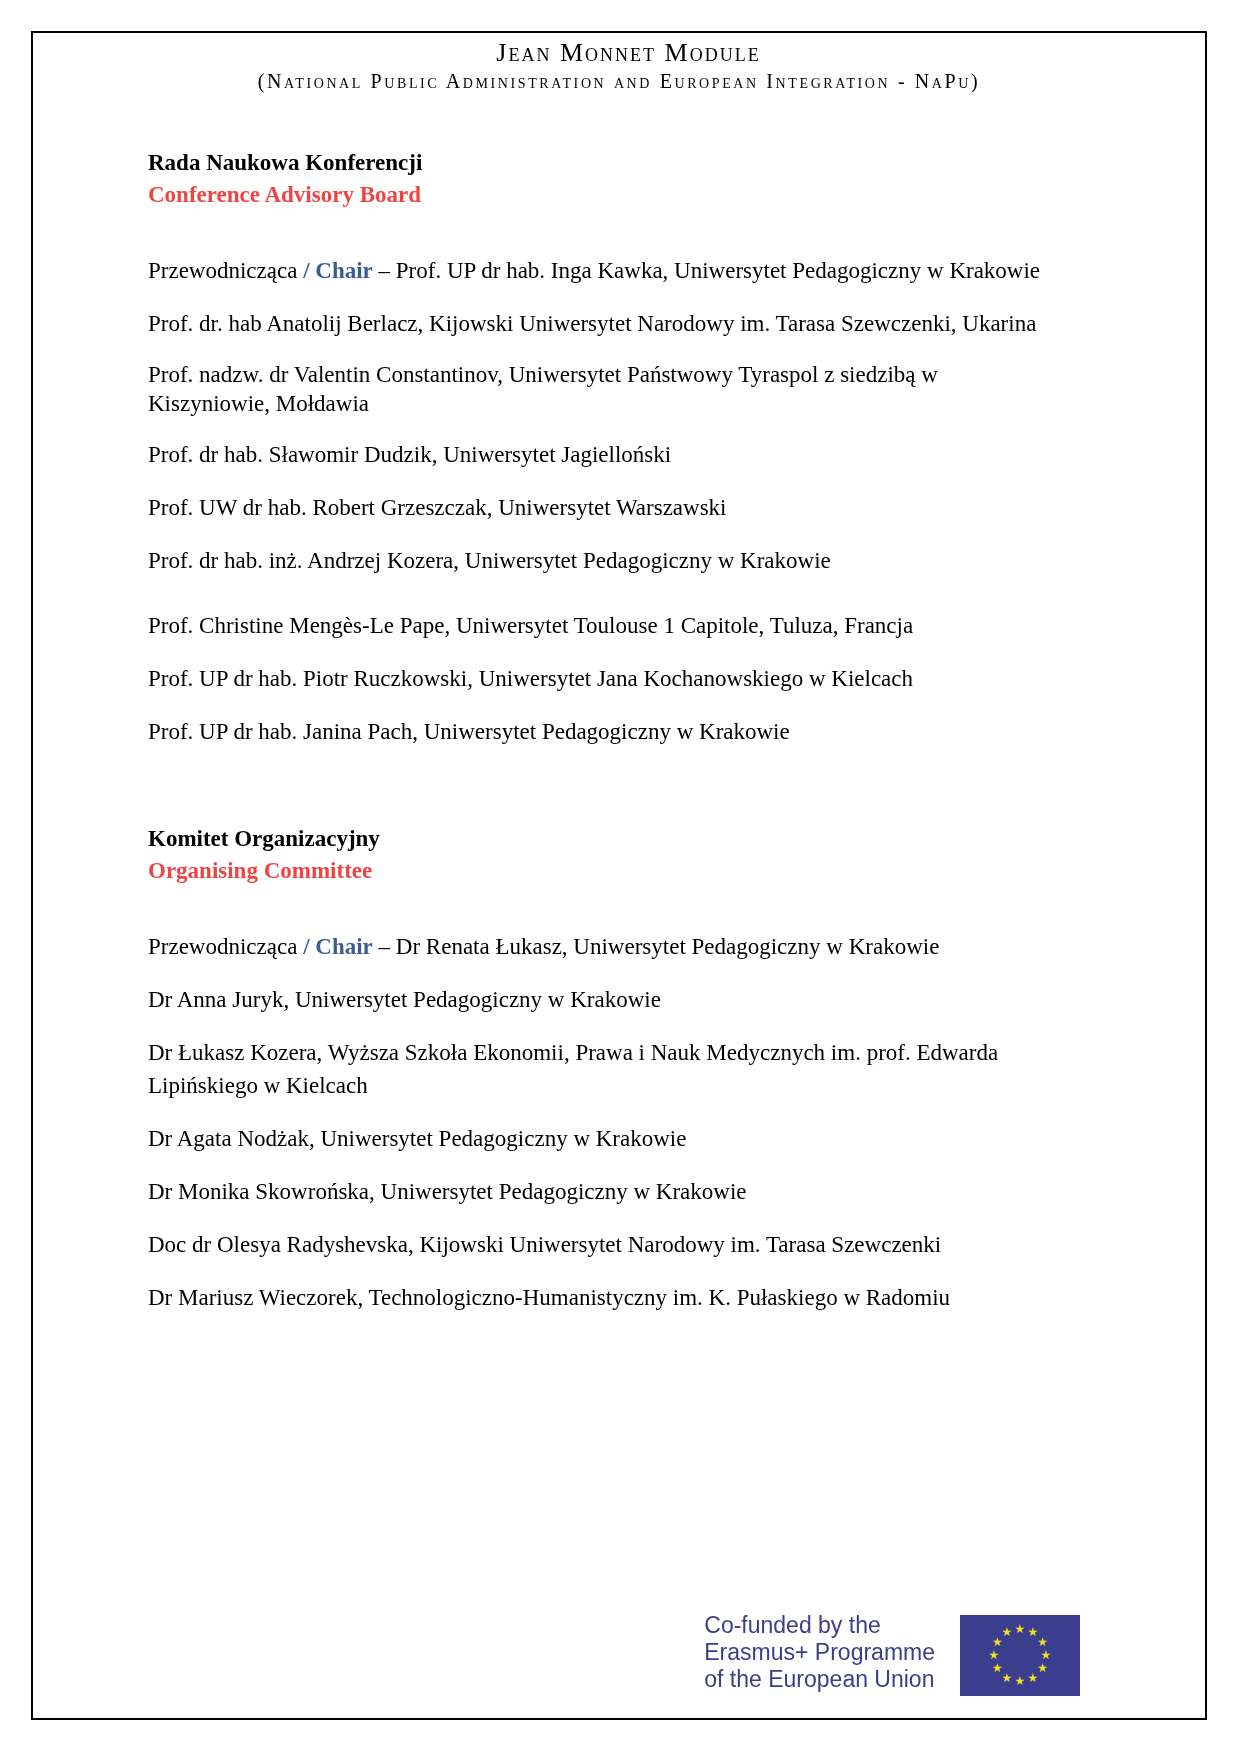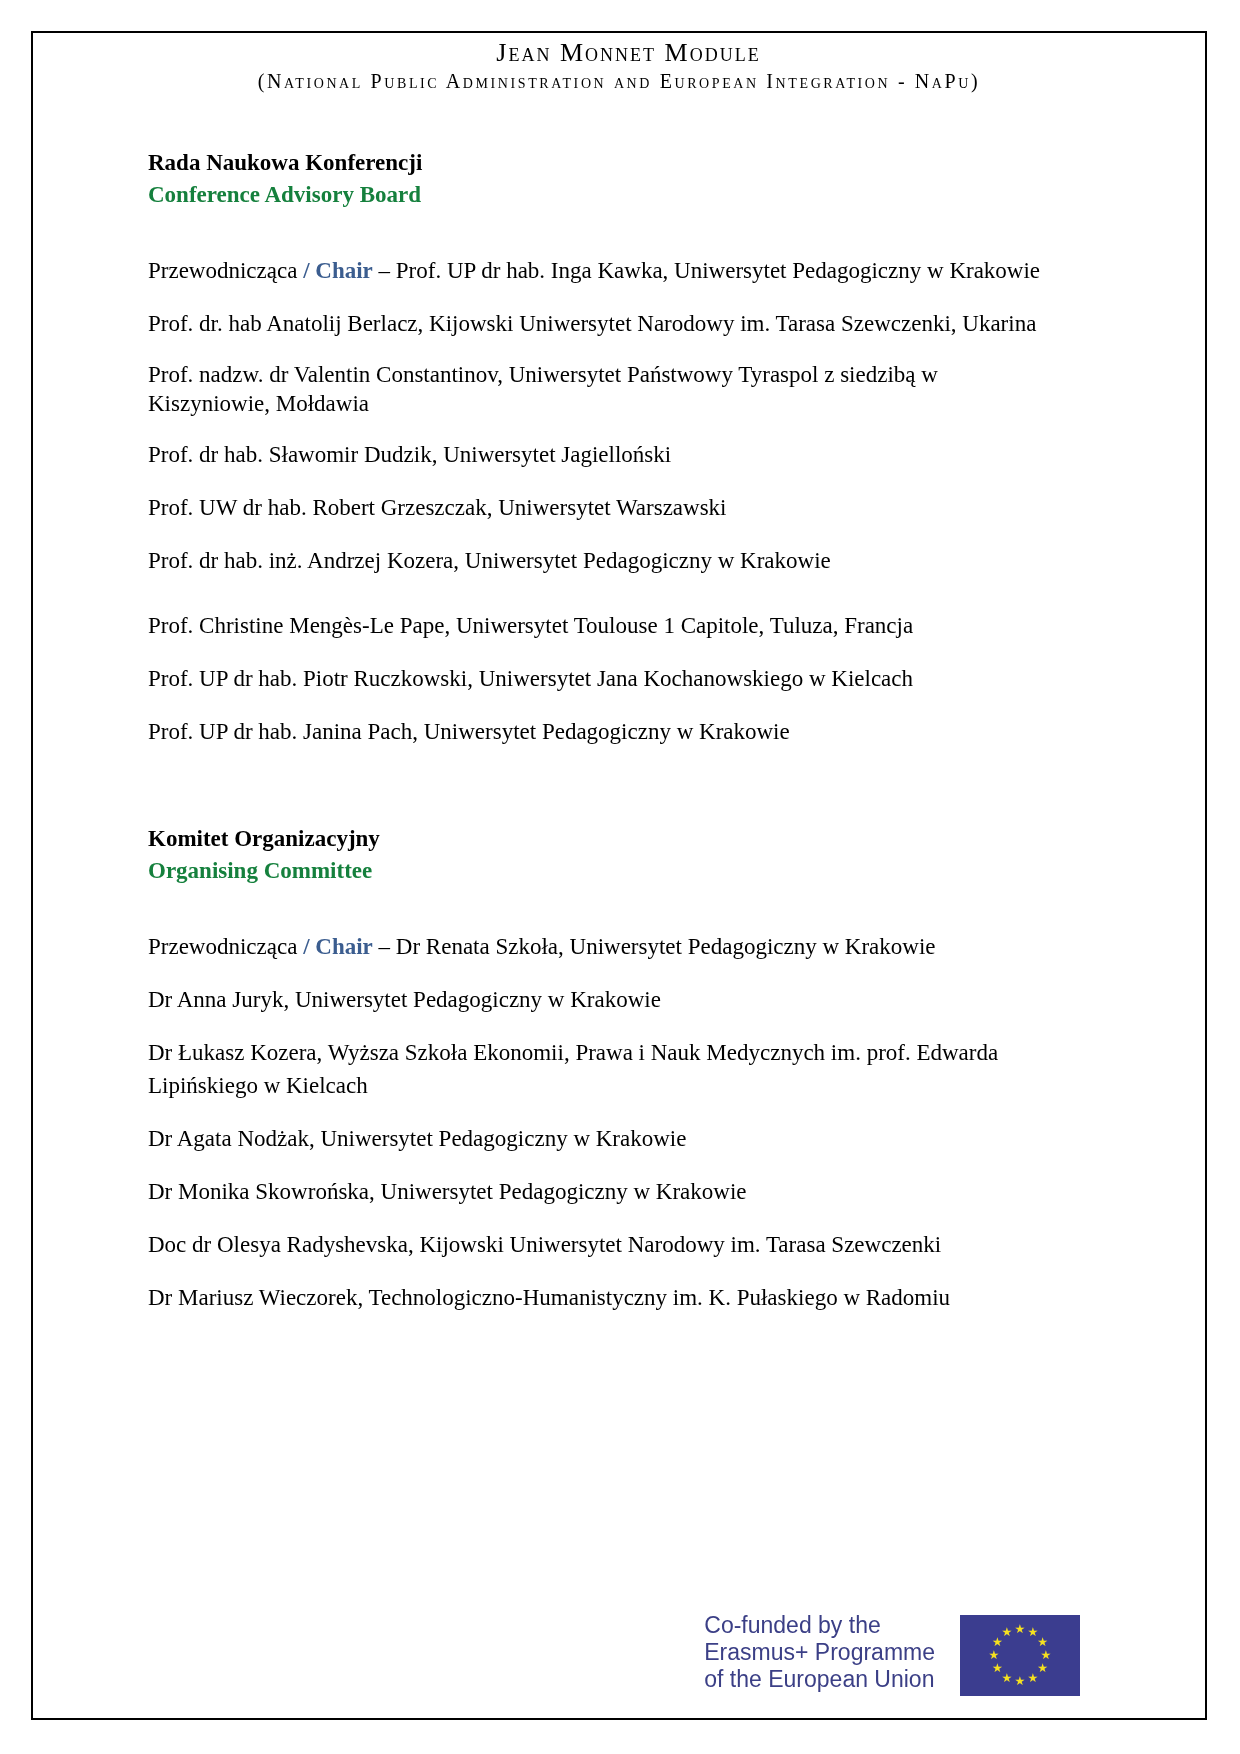"Conference Advisory Board" .sec-title-en { color: #15803d -> #ef4444 }
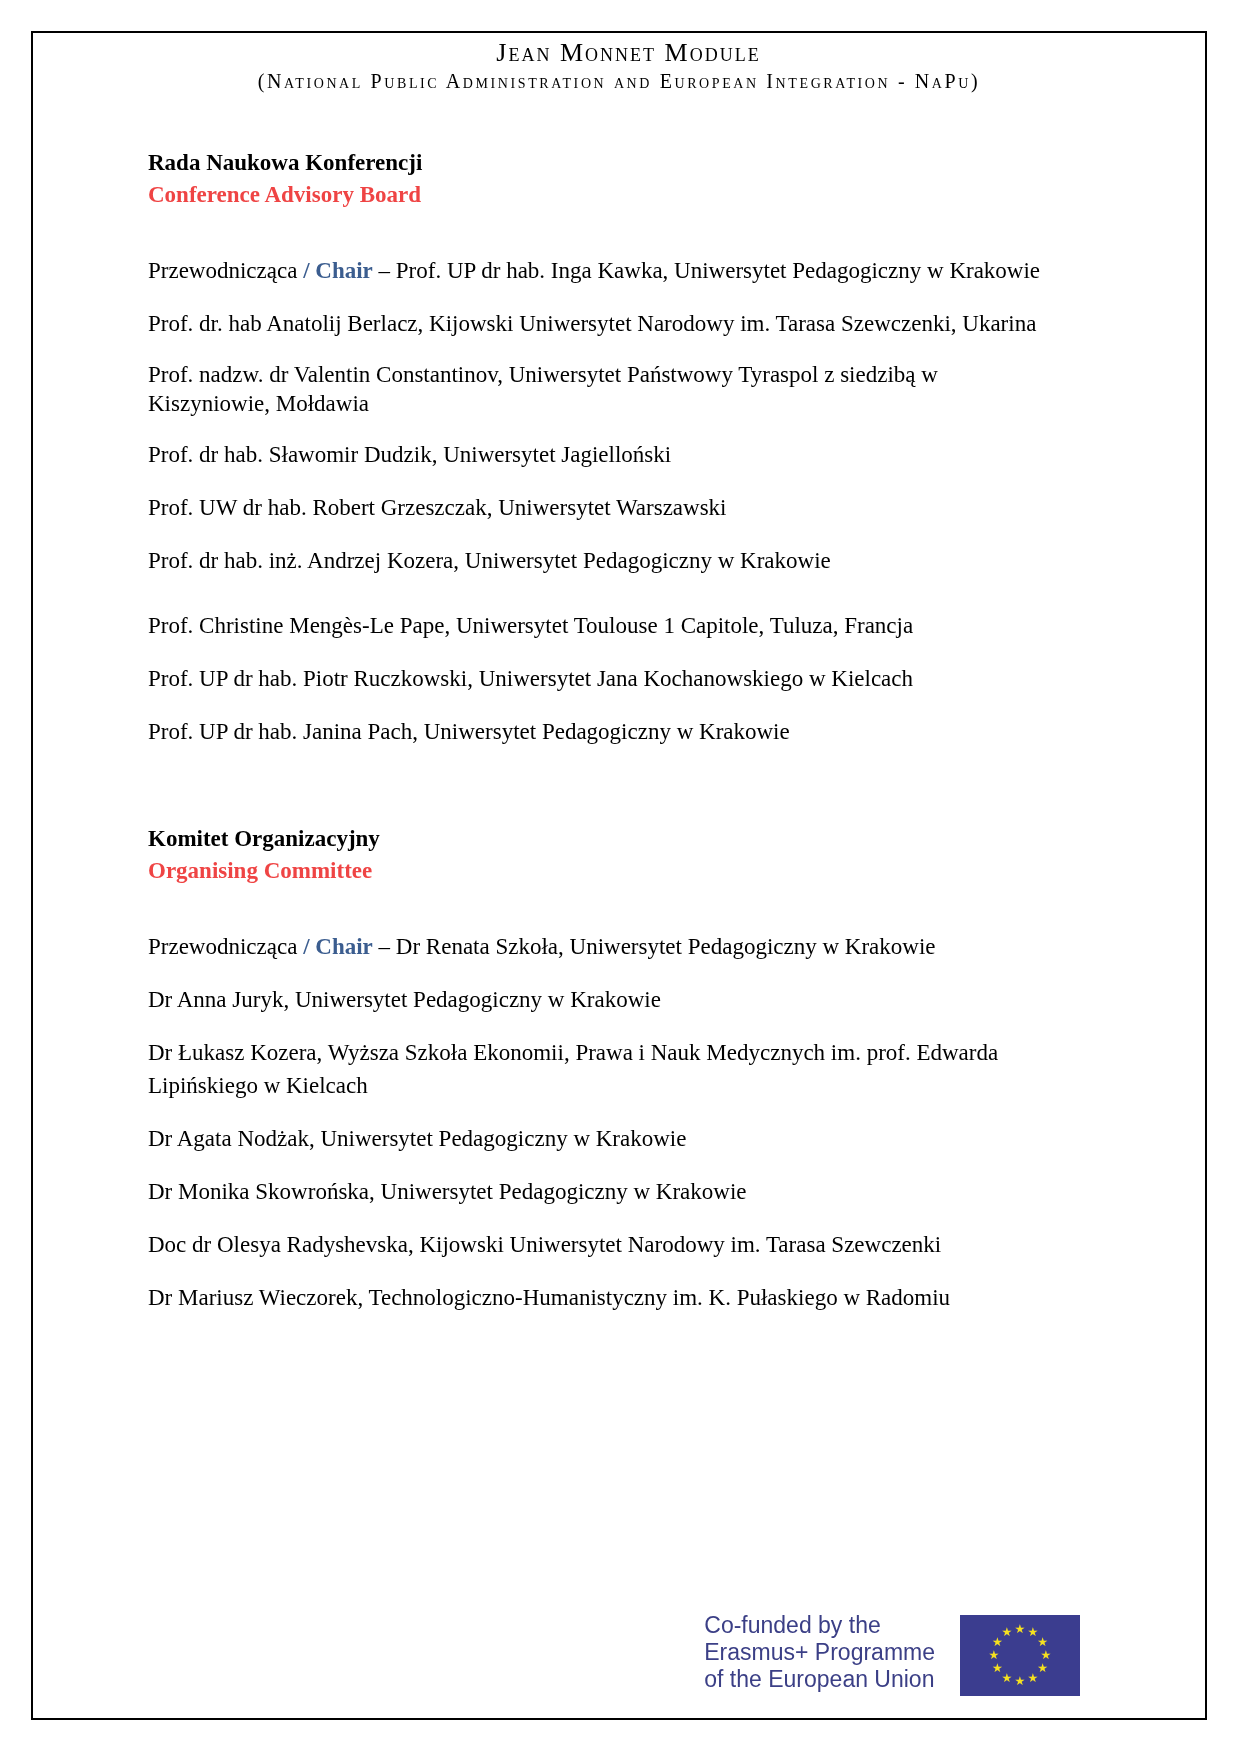"– Dr Renata Szkoła, Uniwersytet" span { text: Szkoła -> Łukasz }
